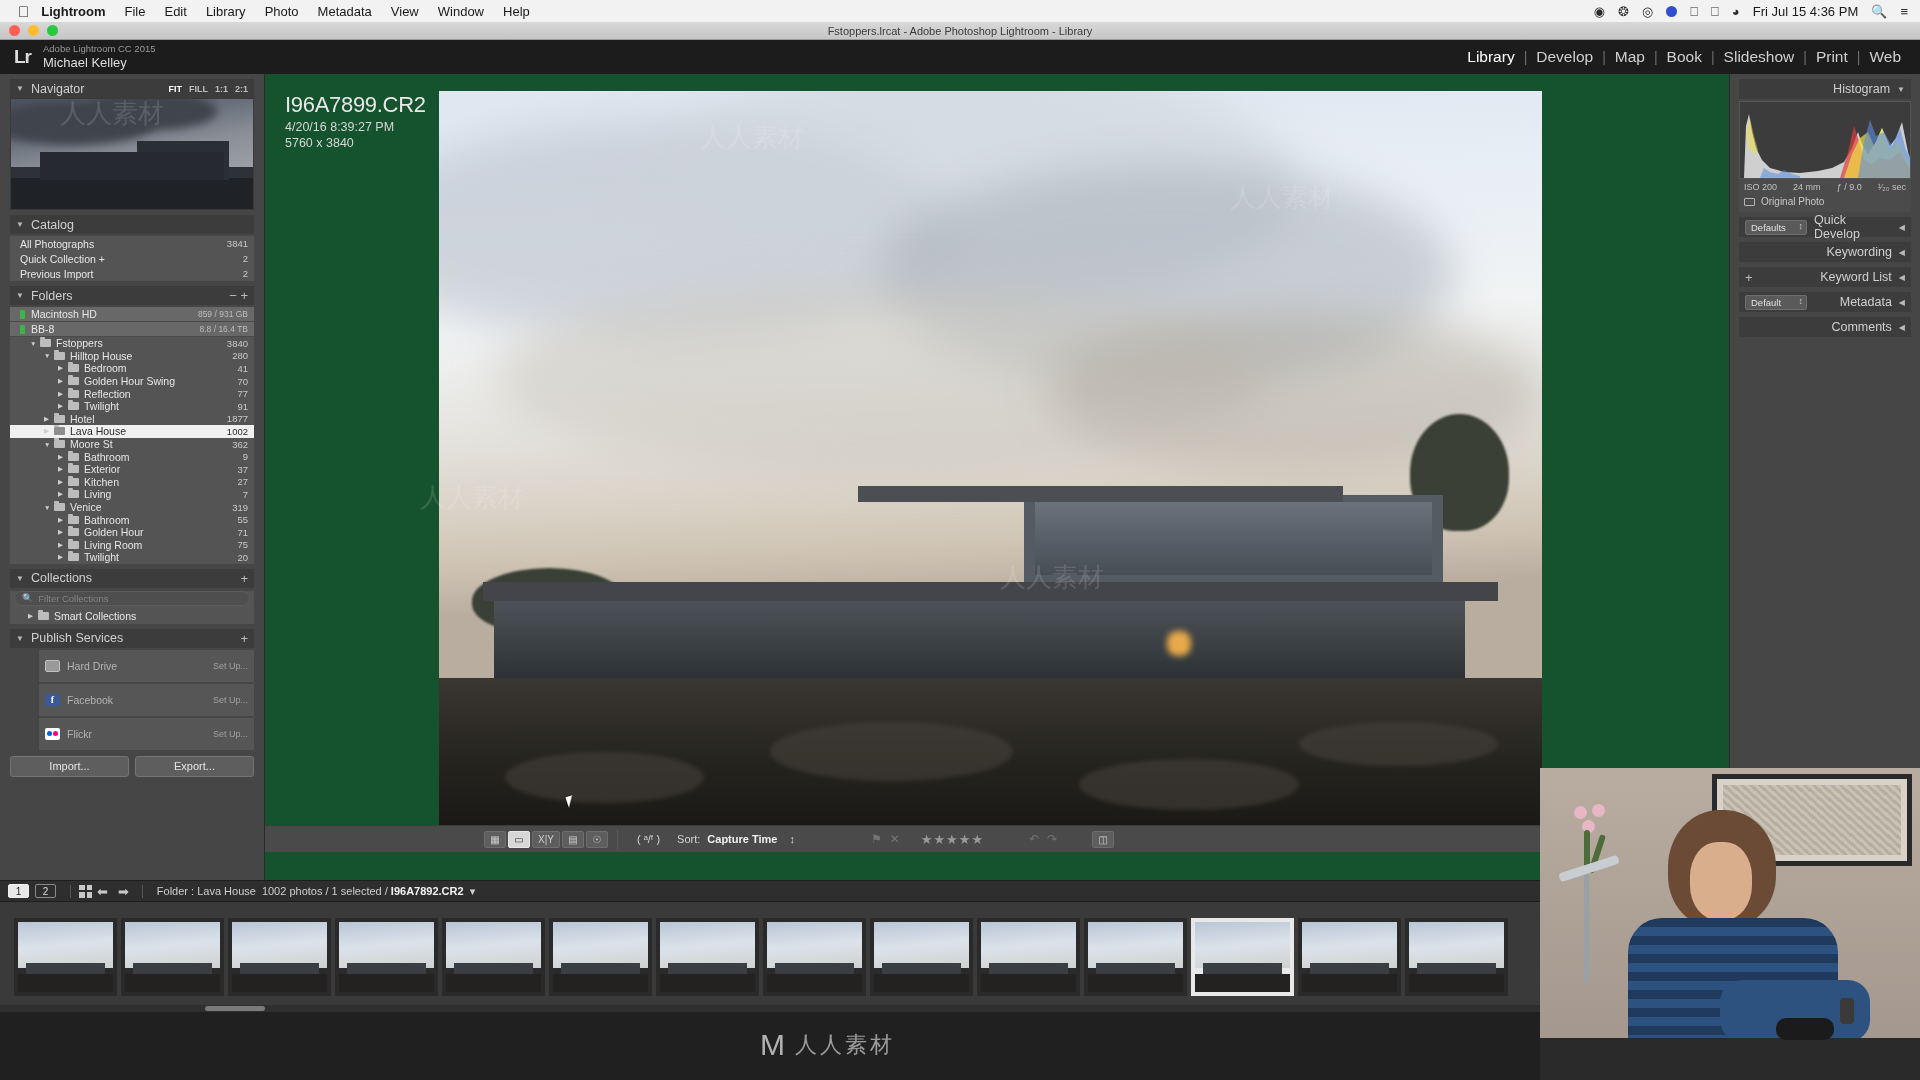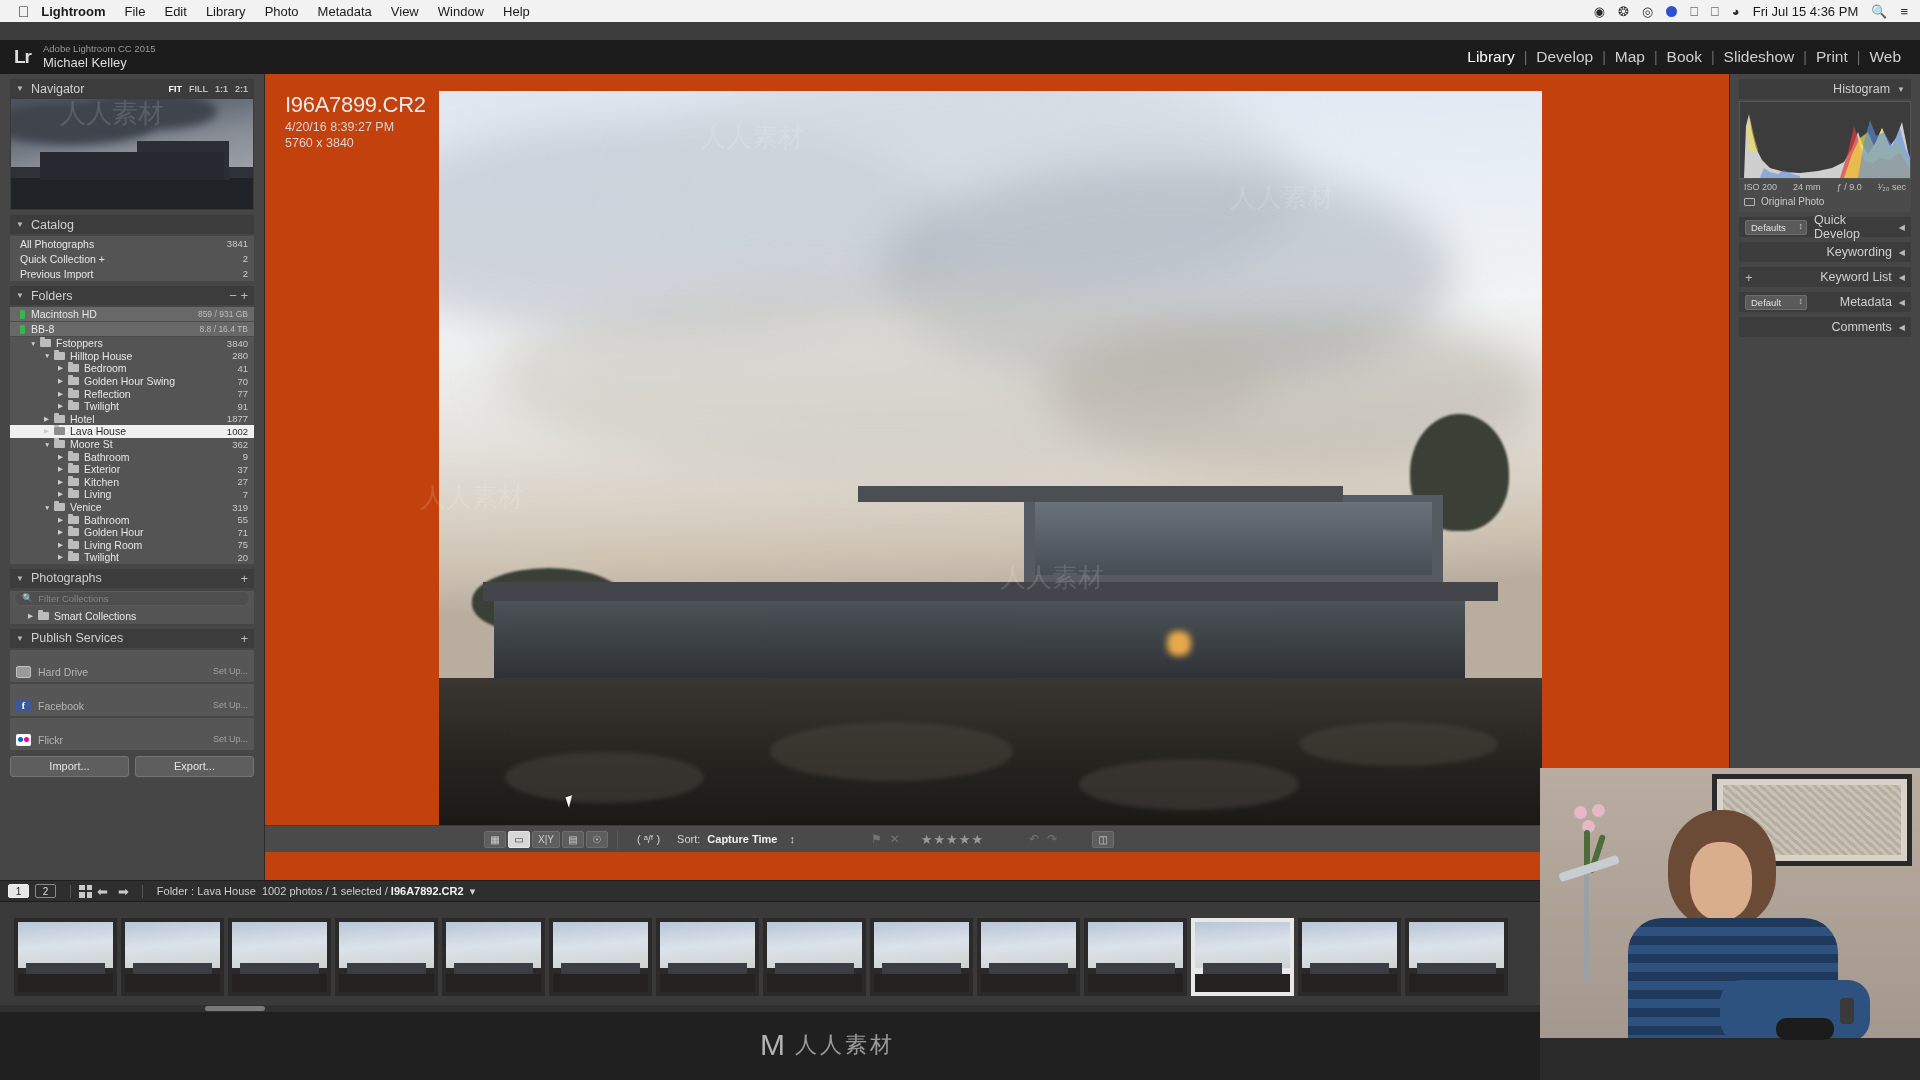"Fstoppers.lrcat - Adobe Photoshop" div.titlebar { html: none -> <div> <div> <i></i> <i></i> <i></i> </div> <div>Fstoppers.lrcat - Adobe Photoshop Lightroom - Library</div> </div> }
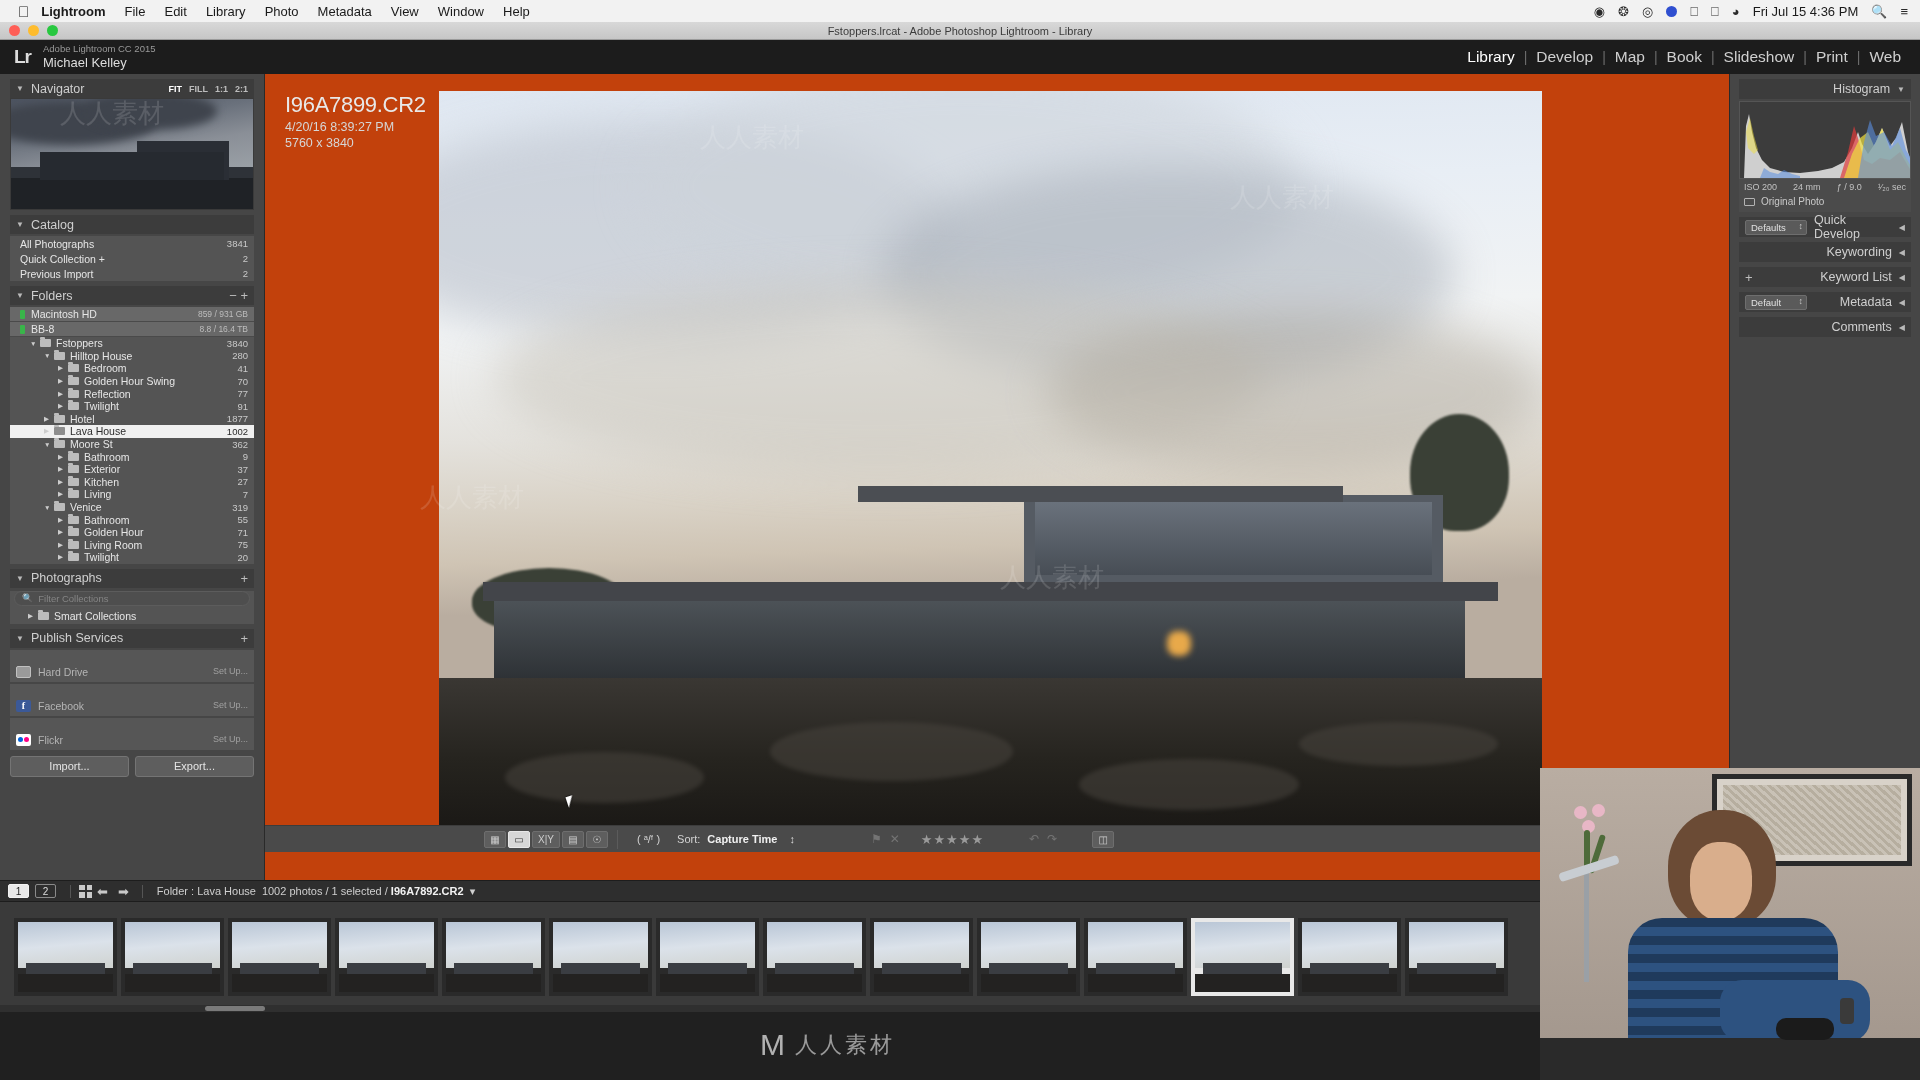"I96A7899.CR2" .center { background: #c2410c -> #14532d }
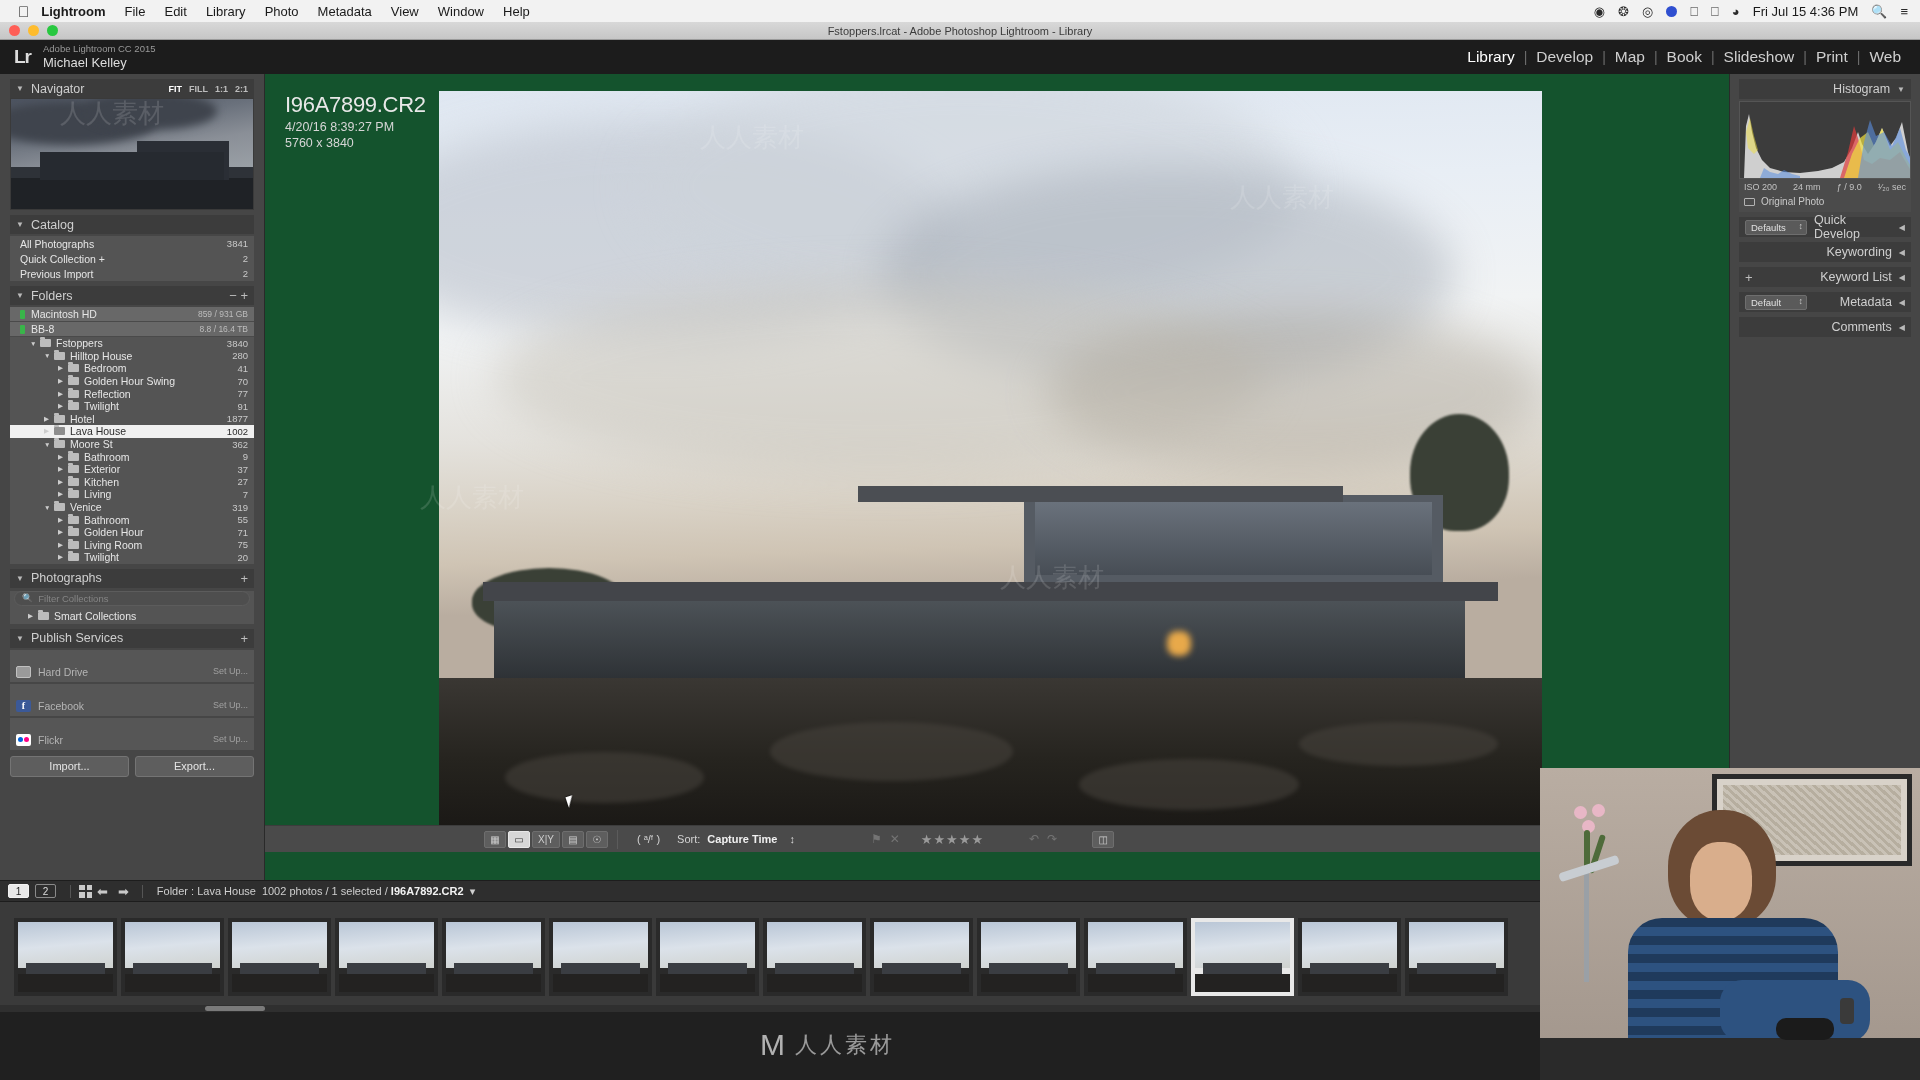"Photographs" span { text: Photographs -> Collections }
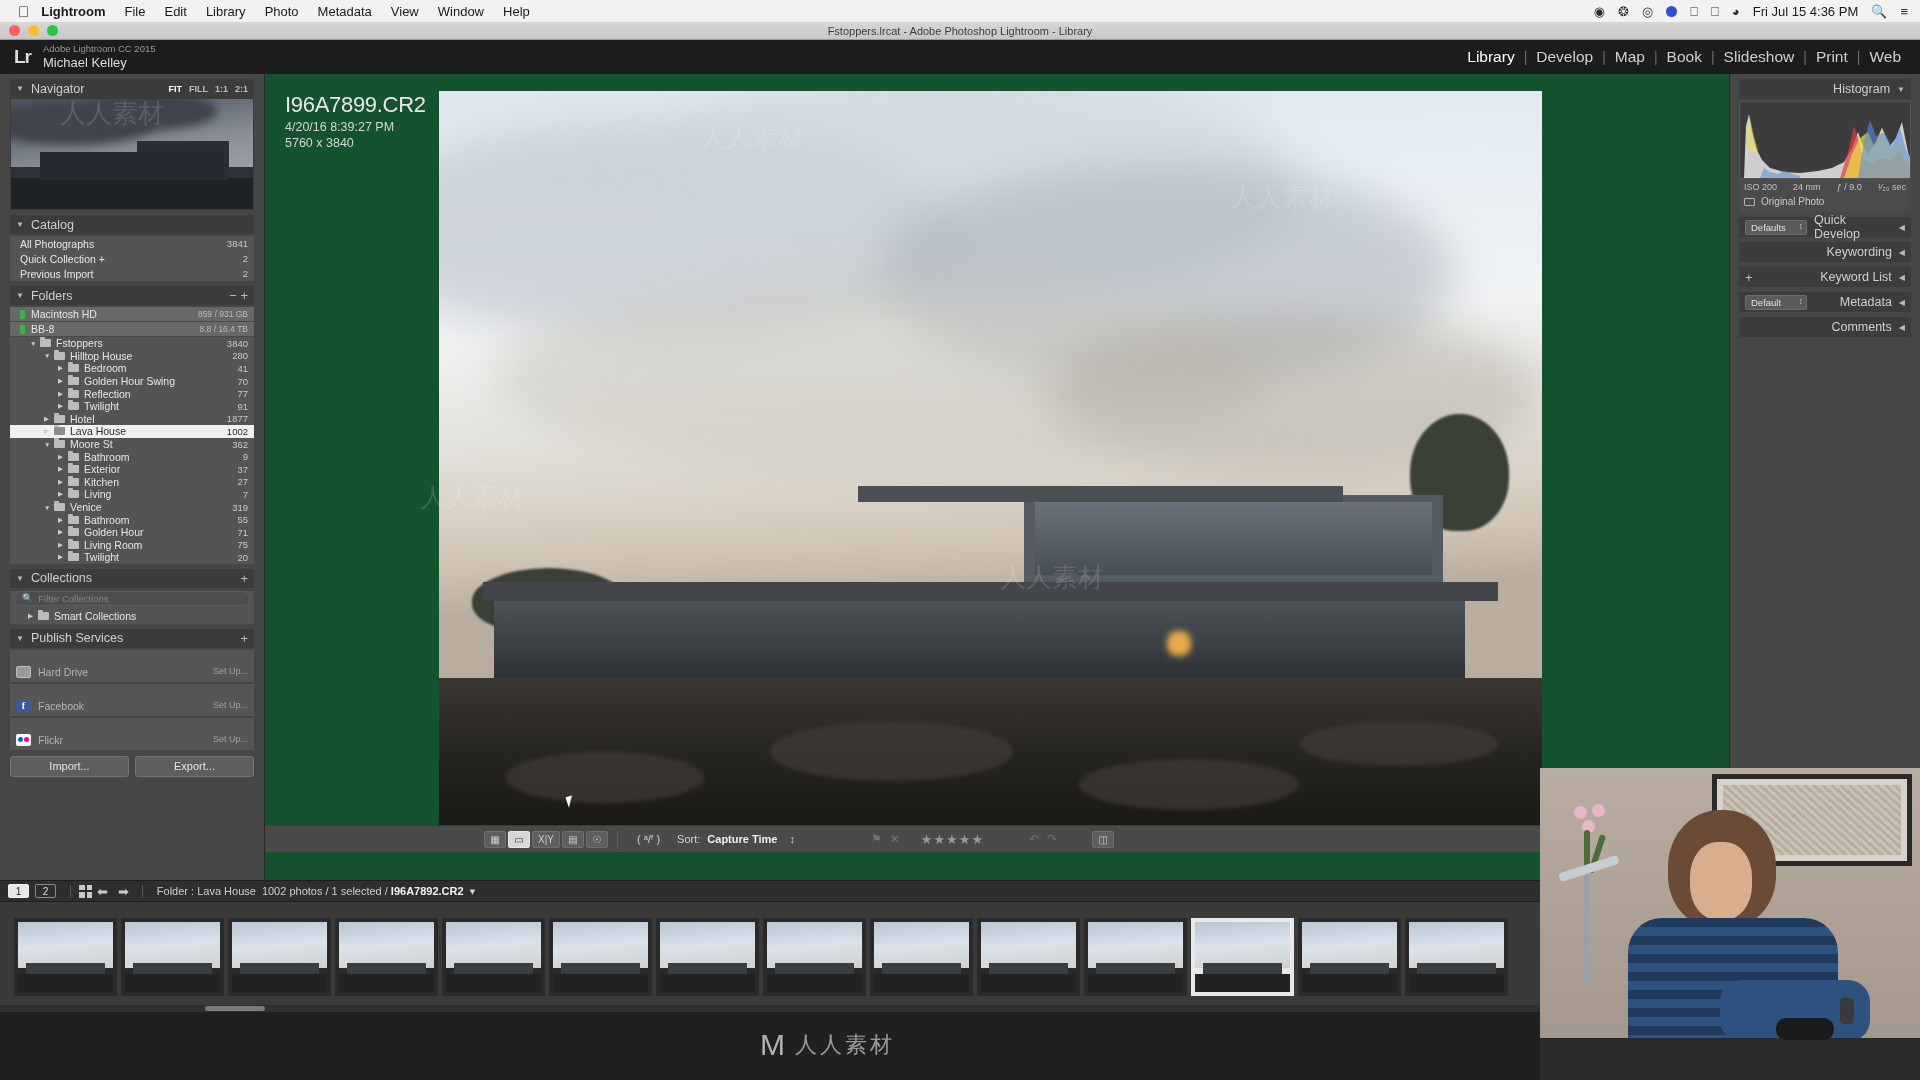"Hard Drive" .pubrow { align-items: none -> center; margin-left: none -> 29px }
